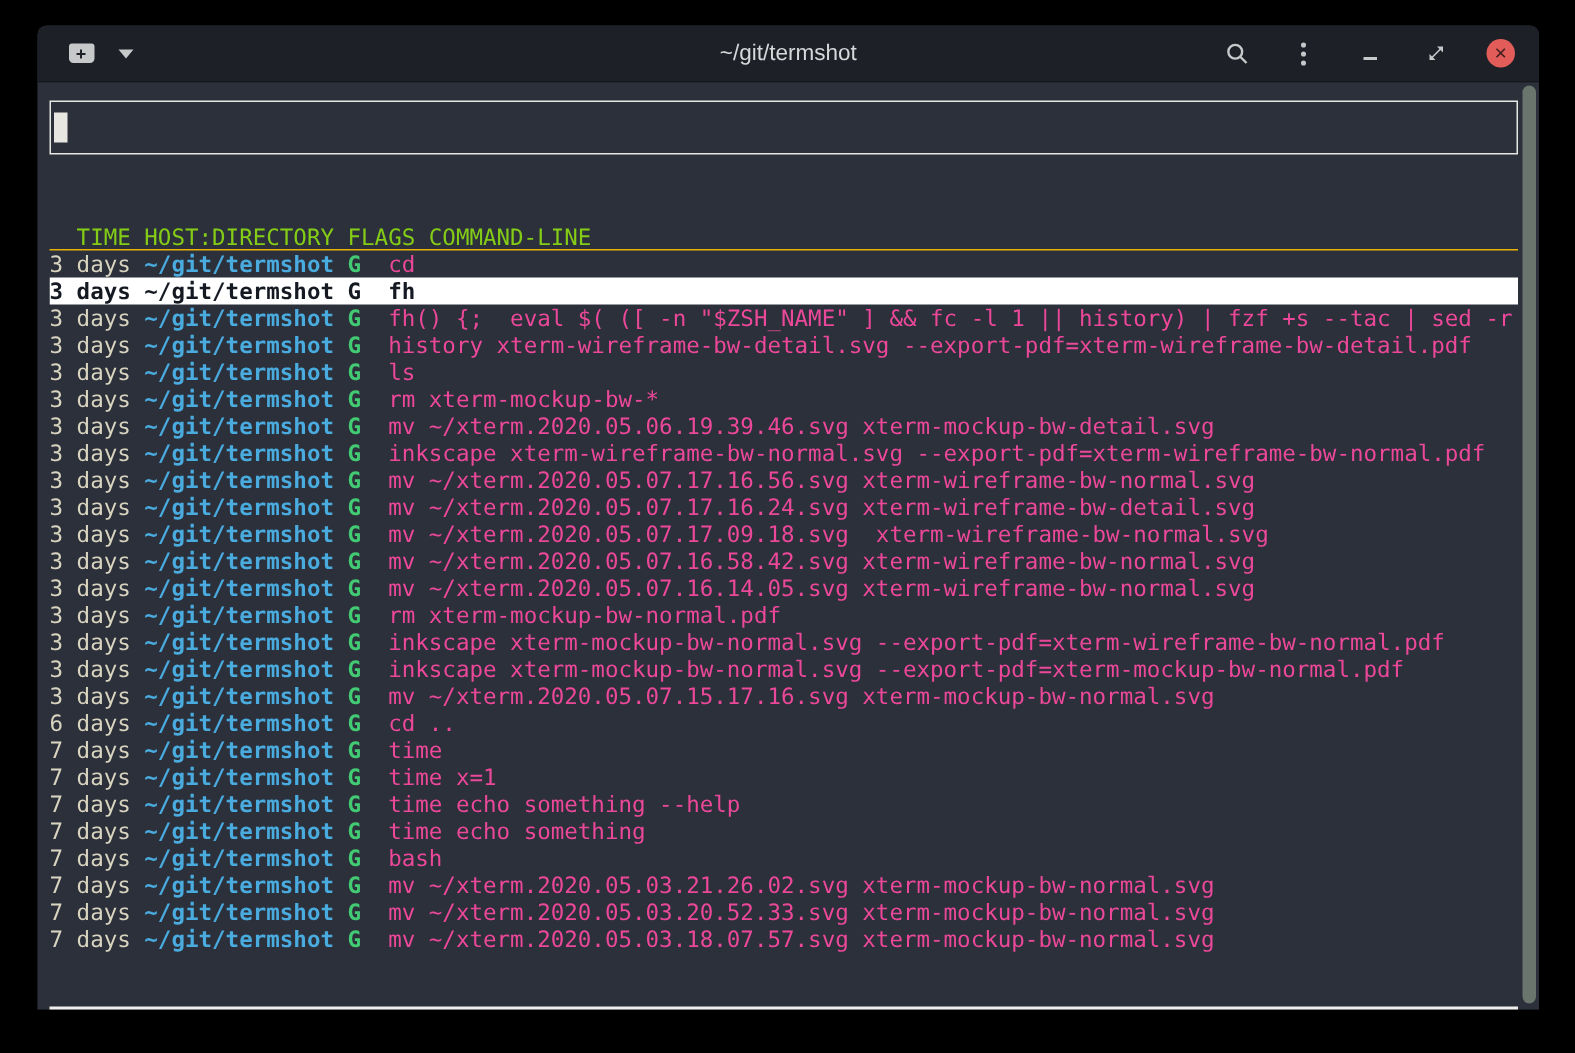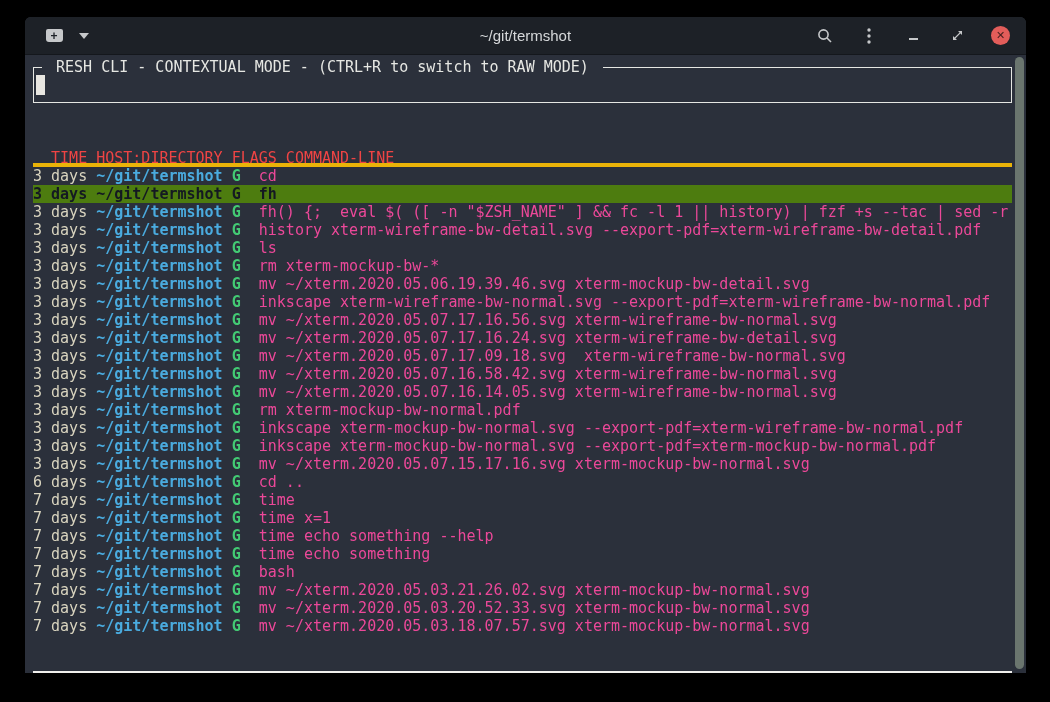"RESH CLI - CONTEXTUAL MODE" span.frame-title { html: <span> RESH CLI - CONTEXTUAL MODE - (CTRL+R to switch to RAW MODE) </span> -> none }
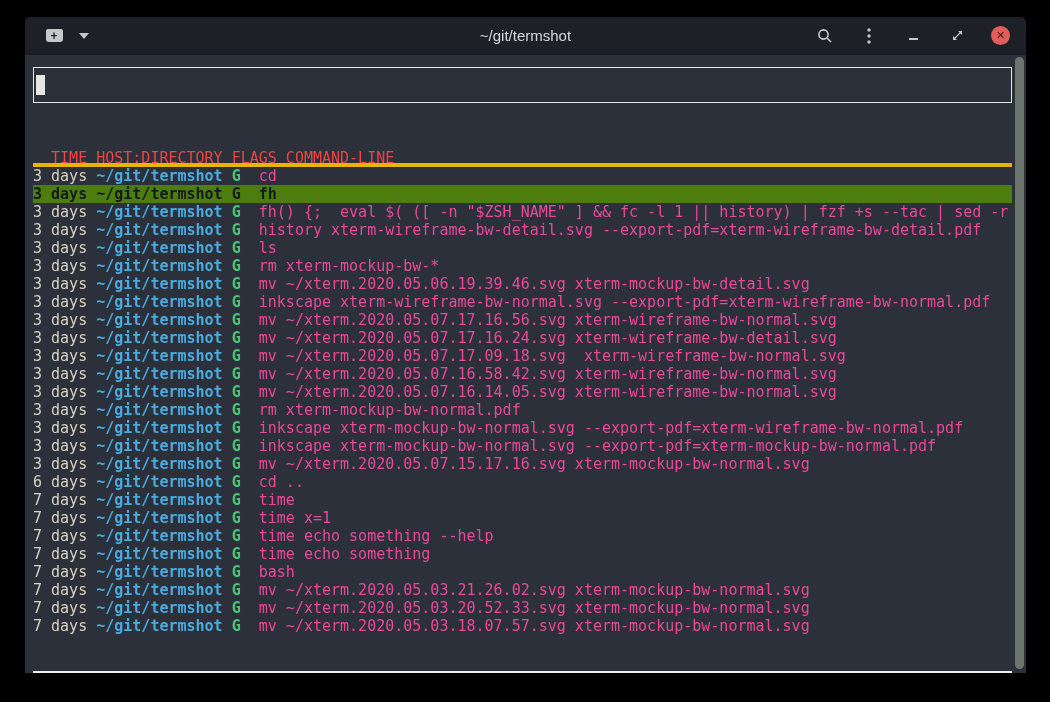"TIME HOST:DIRECTORY FLAGS COMMAND-LINE" .header-row { border-bottom: 4px solid #eab308 -> 1px solid #eab308; color: #ef4444 -> #84cc16 }
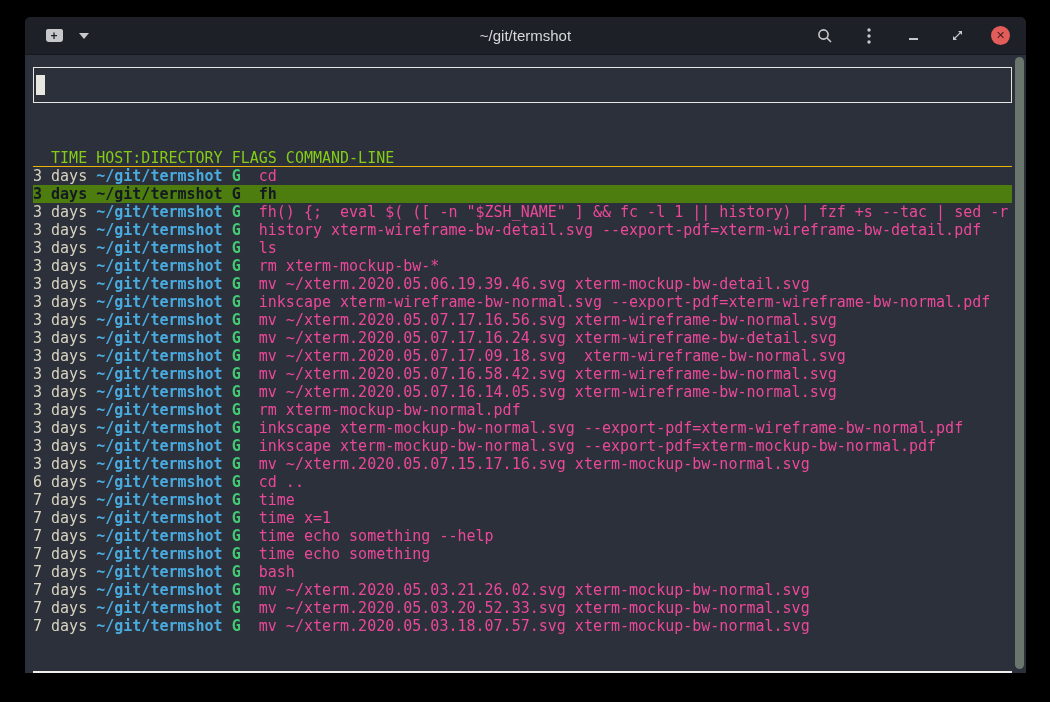"3 days ~/git/termshot G fh" .row.sel { background: #4d7c0f -> #ffffff }
